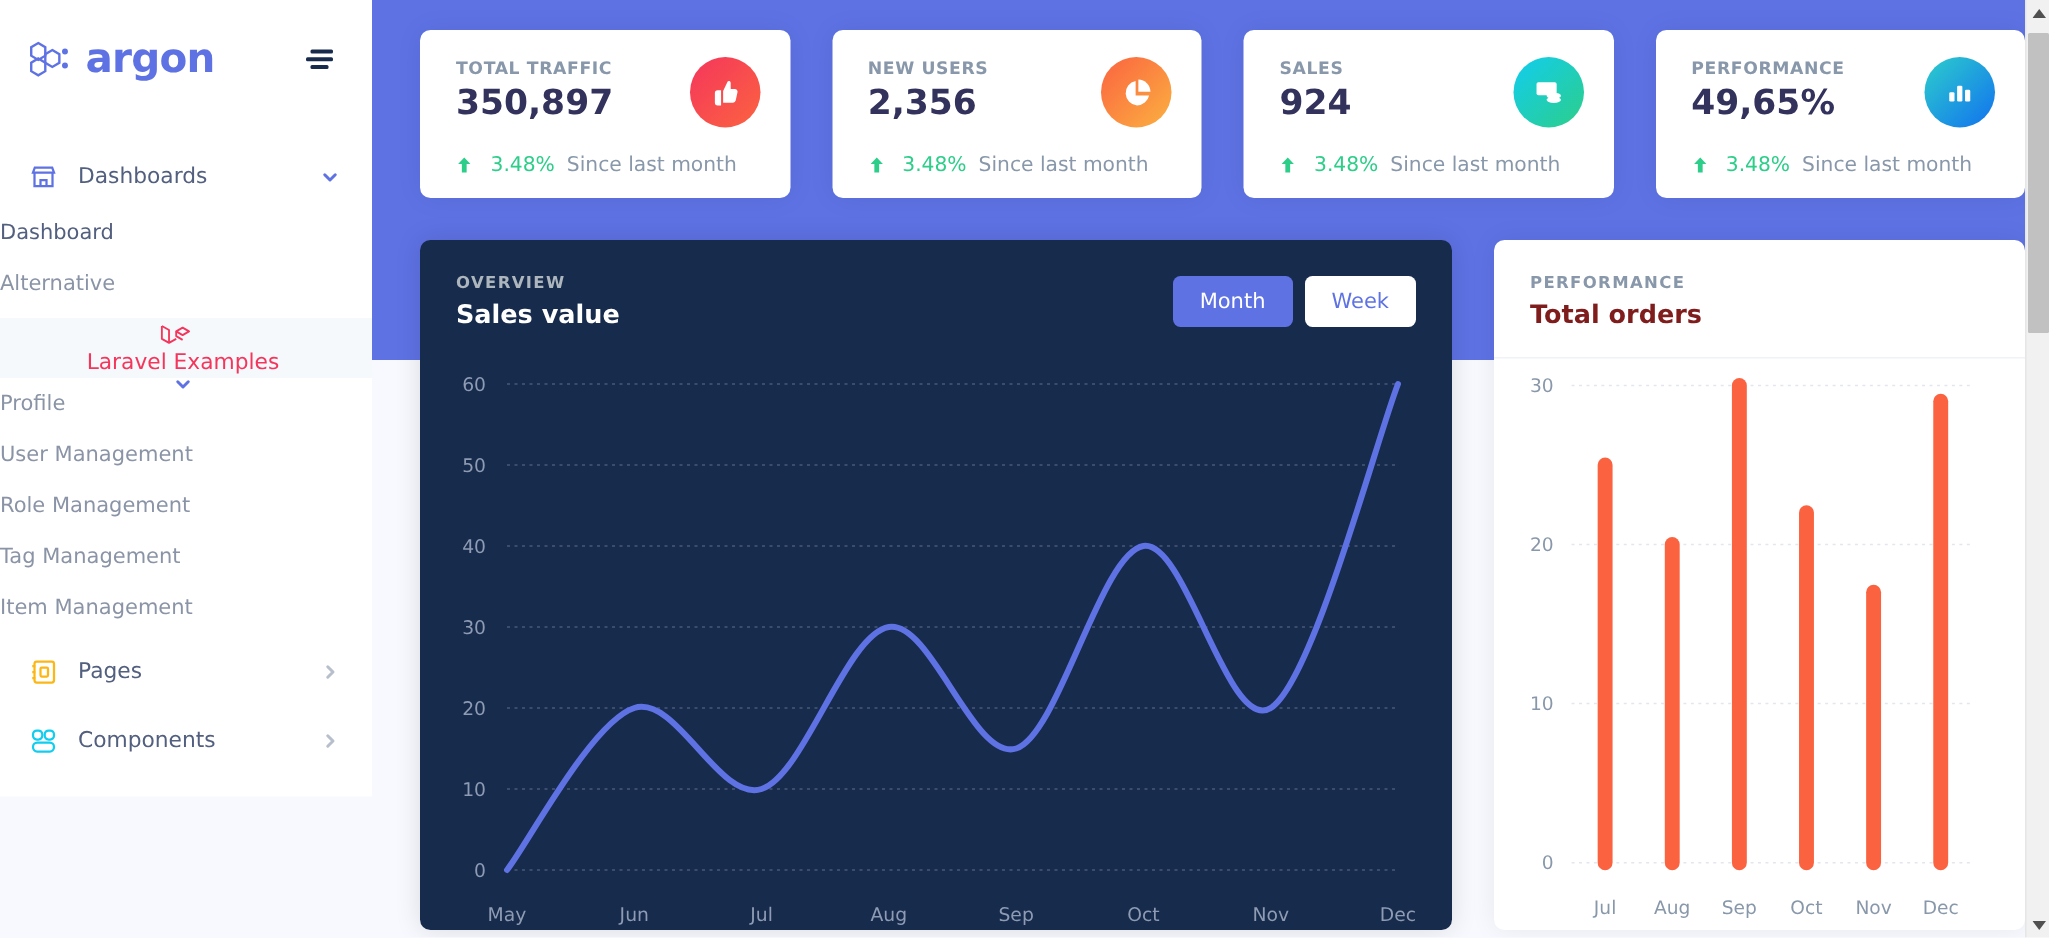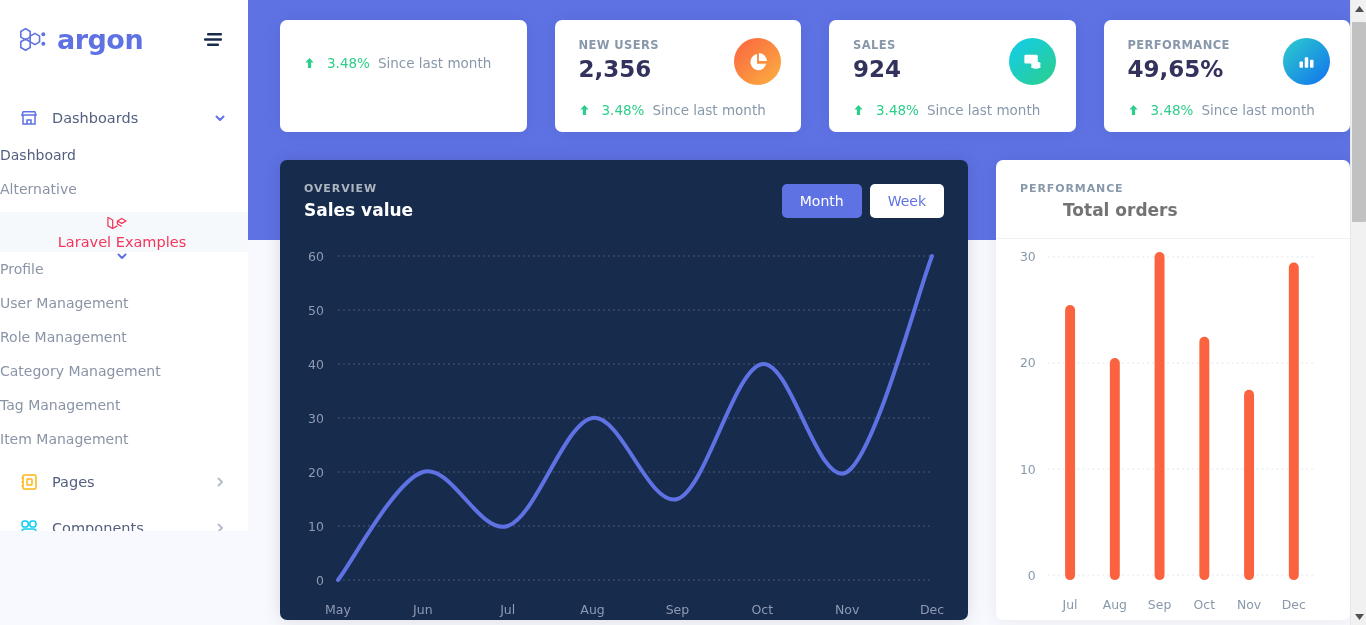"TOTAL TRAFFIC" div.stat-top { html: none -> <div> <div> <div>TOTAL TRAFFIC</div> <div>350,897</div> </div> <span> <svg> <path></path> <path></path> </svg> </span> </div> }
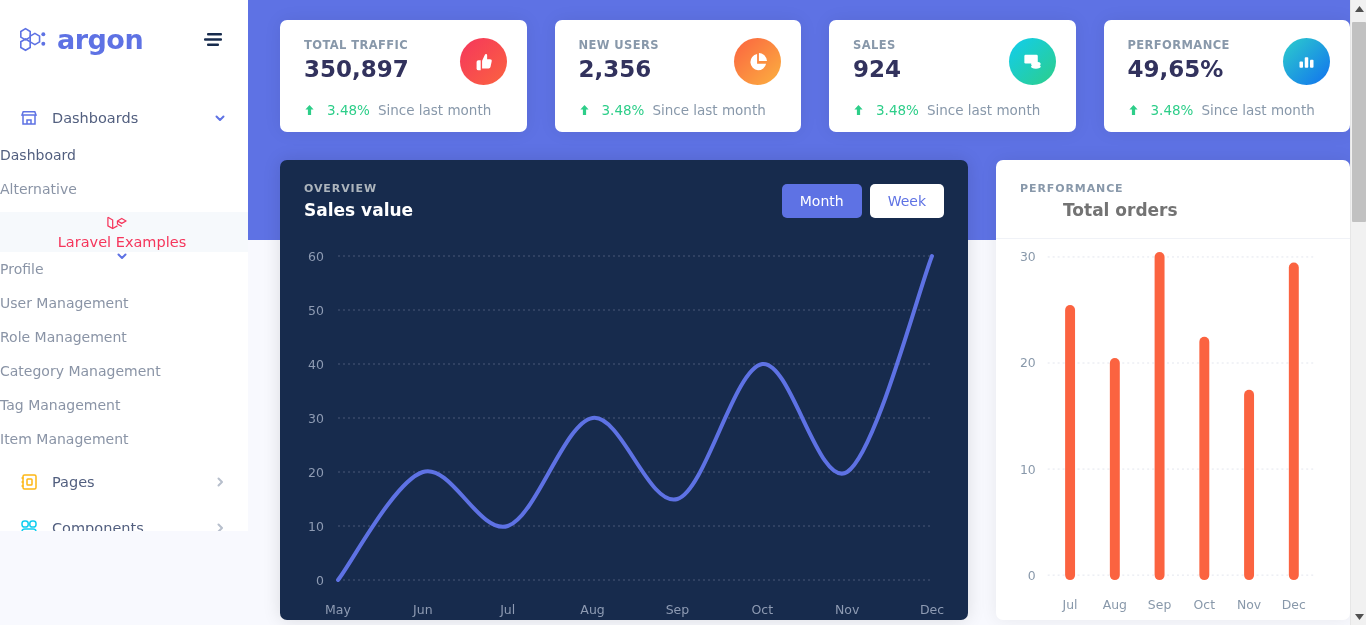"Total orders" .card-light .card-title { color: #737373 -> #7f1d1d; margin-left: 43px -> none }
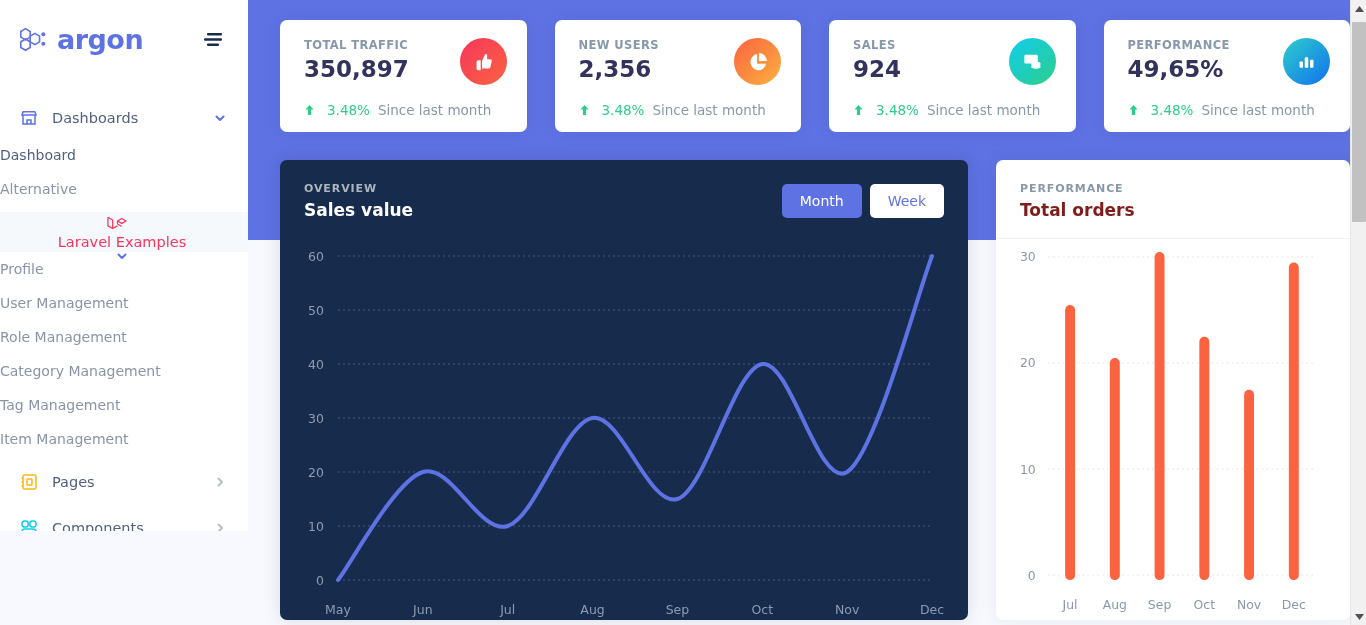"Category Management" div.sub-item { html: <div> <span>Category Management</span> </div> -> none }
